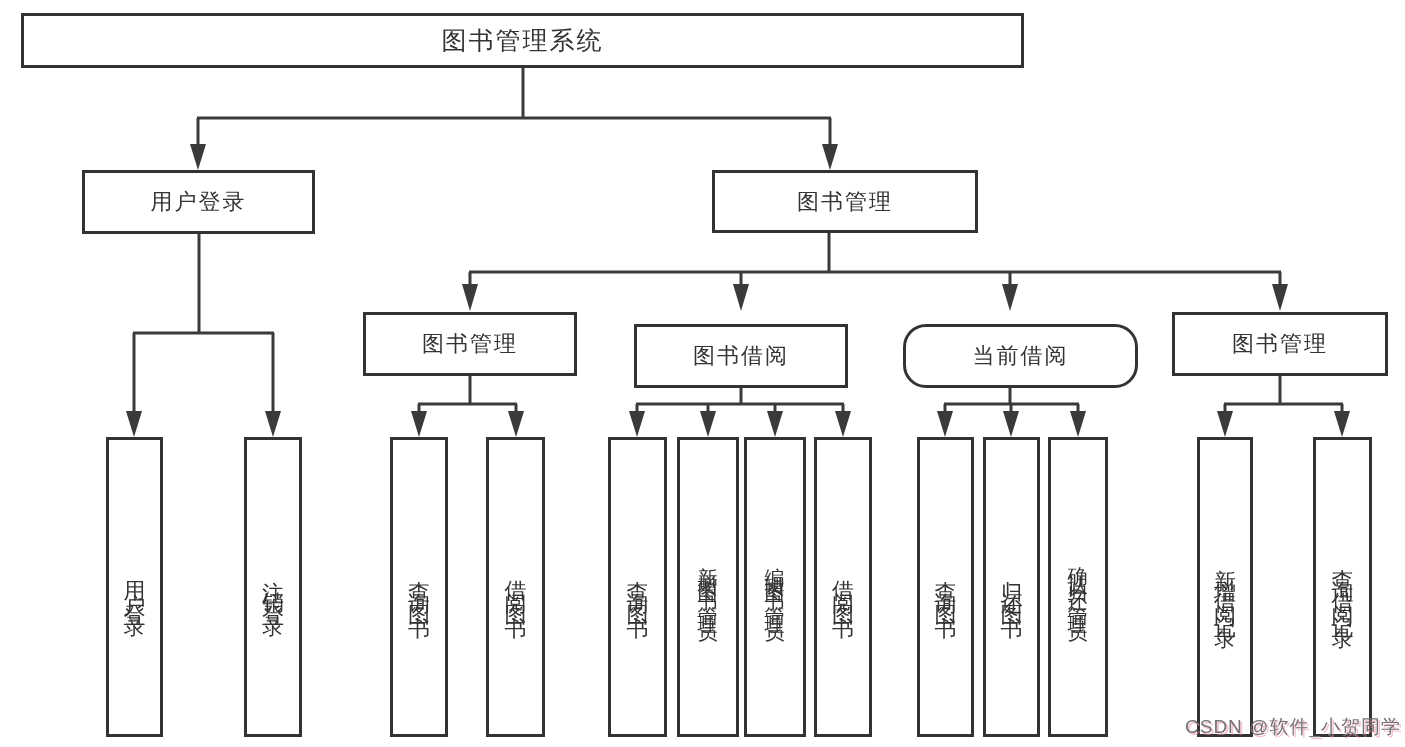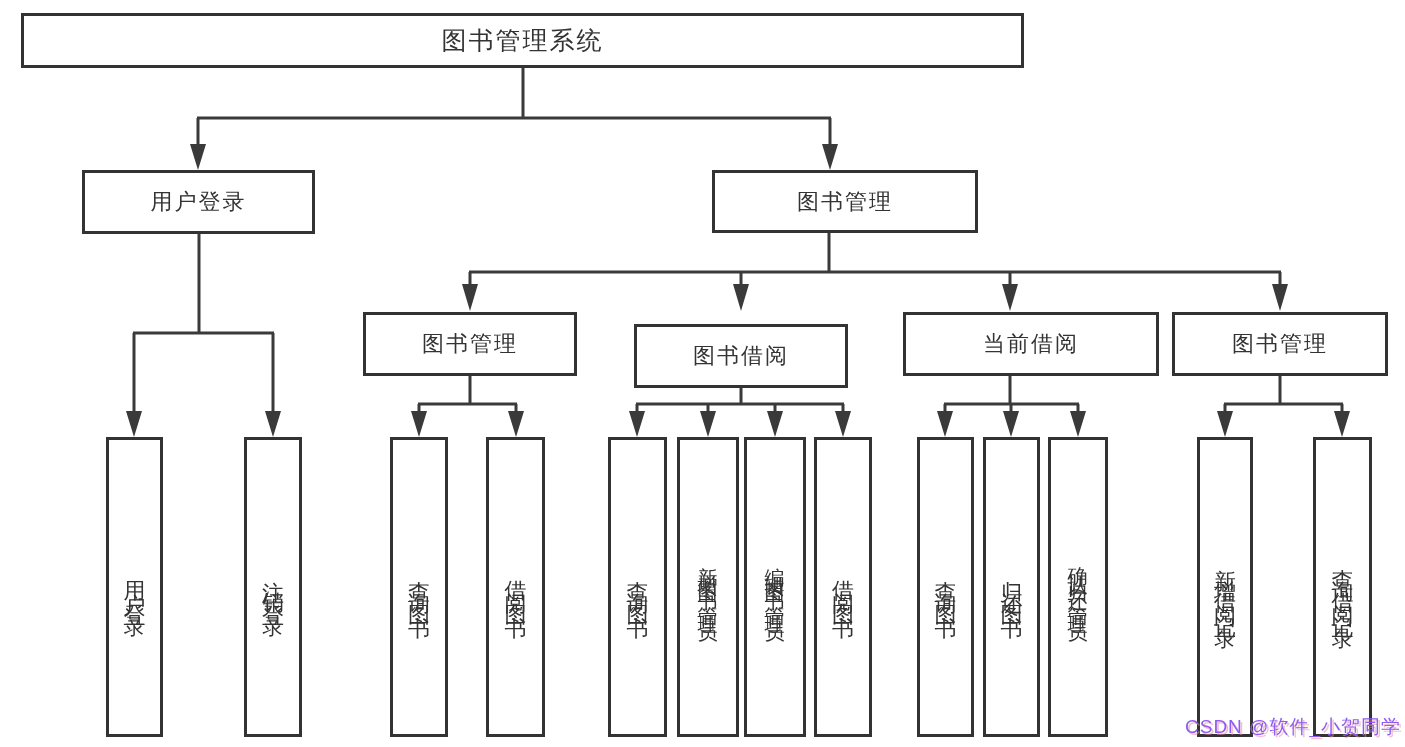"当前借阅" div.node { border-radius: none -> 23px; top: 312px -> 324px; width: 256px -> 235px }
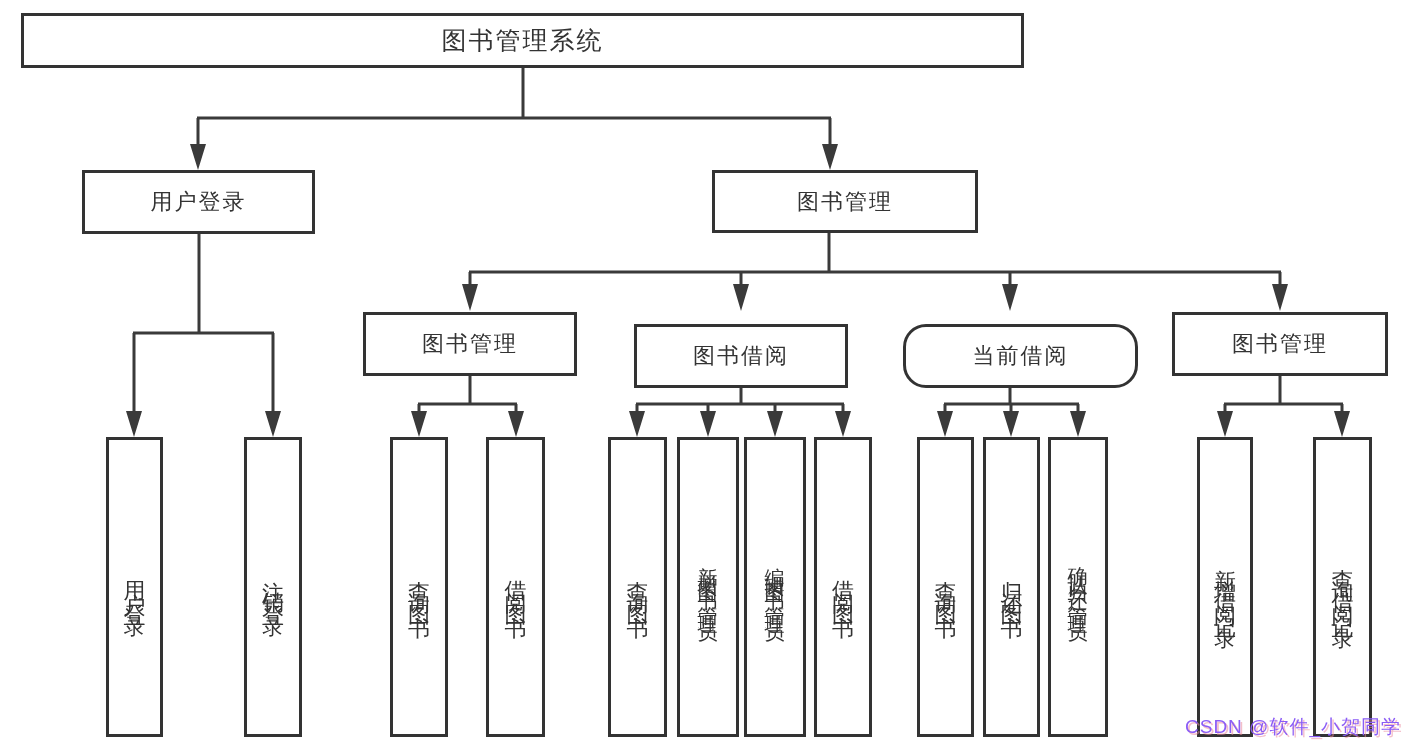"CSDN @软件_小贺同学" #watermark { color: #8b5cf6 -> #737373 }
